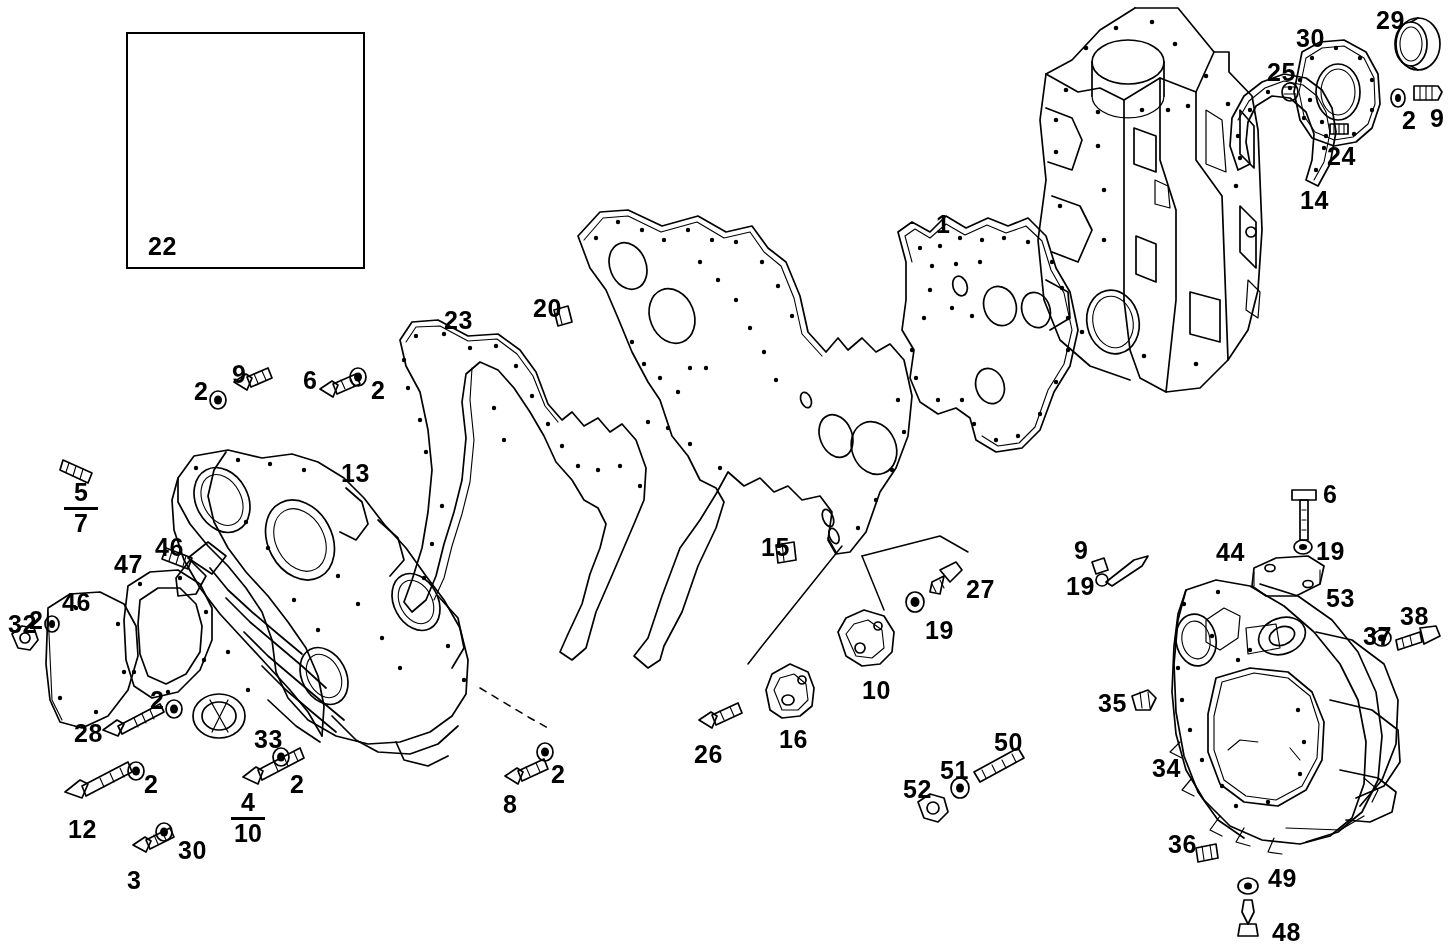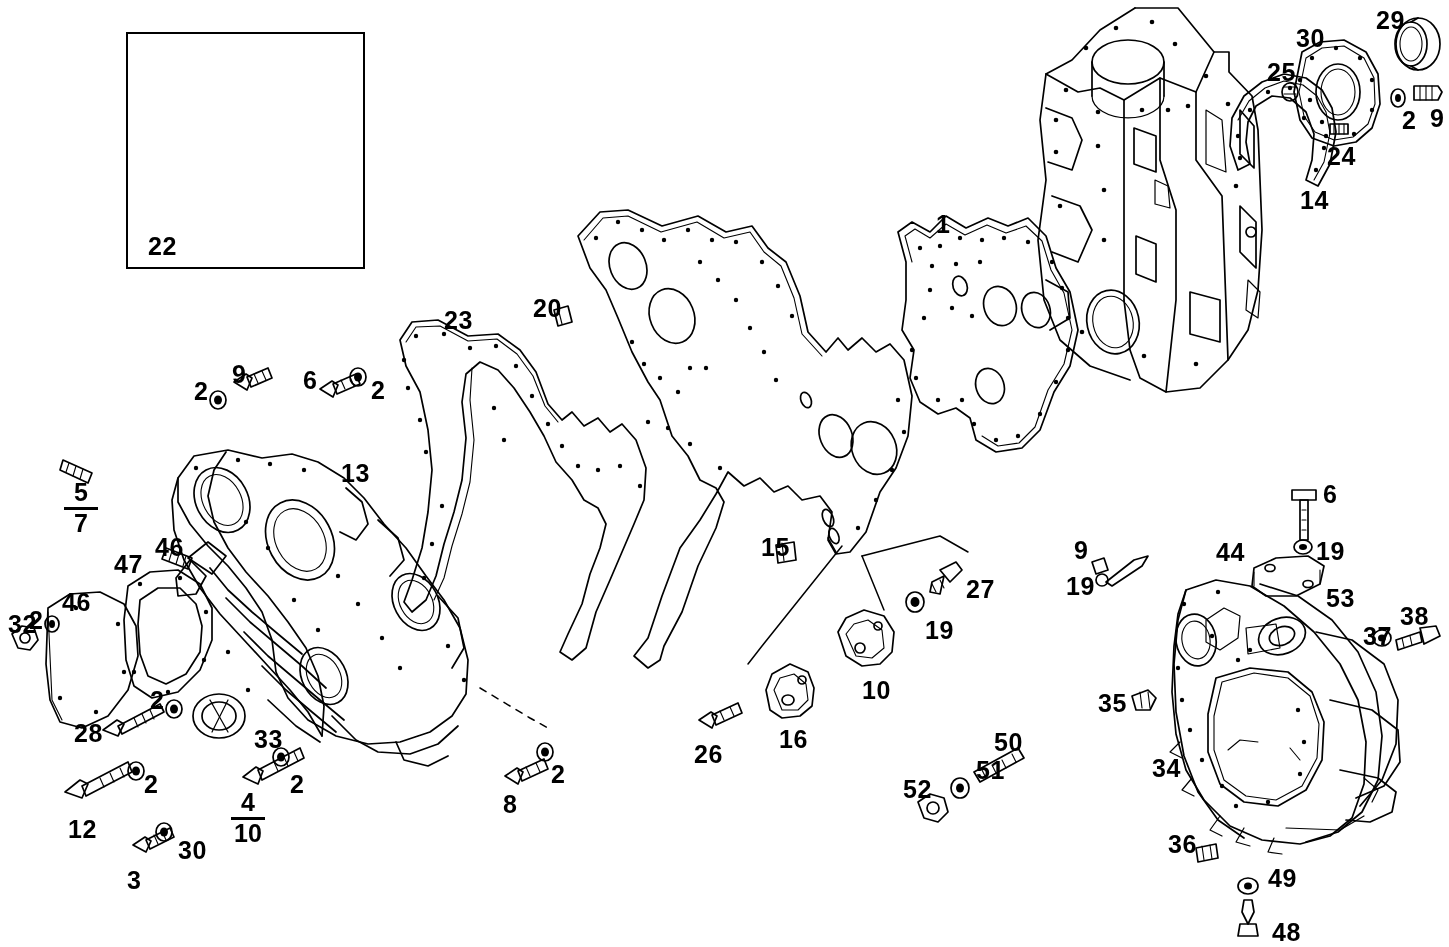"51" div.lbl { margin-left: 36px -> none }
